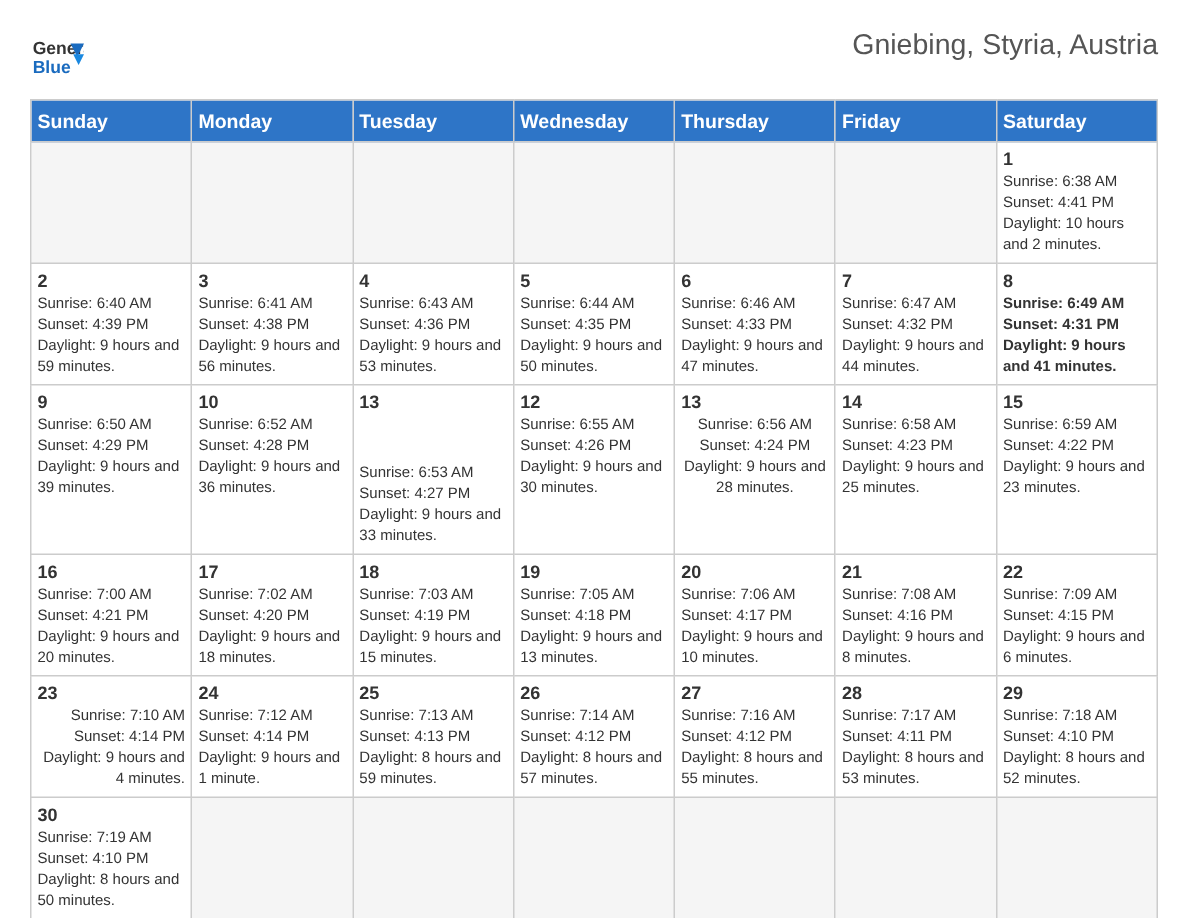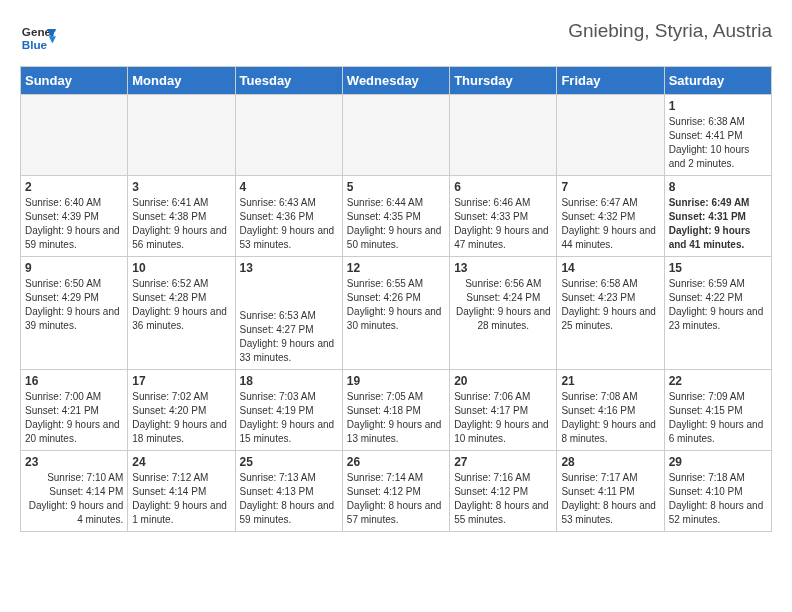"30" tr { html: none -> <tr> <td> <span>30</span> <div>Sunrise: 7:19 AM Sunset: 4:10 PM Daylight: 8 hours and 50 minutes.</div> </td> <td></td> <td></td> <td></td> <td></td> <td></td> <td></td> </tr> }
